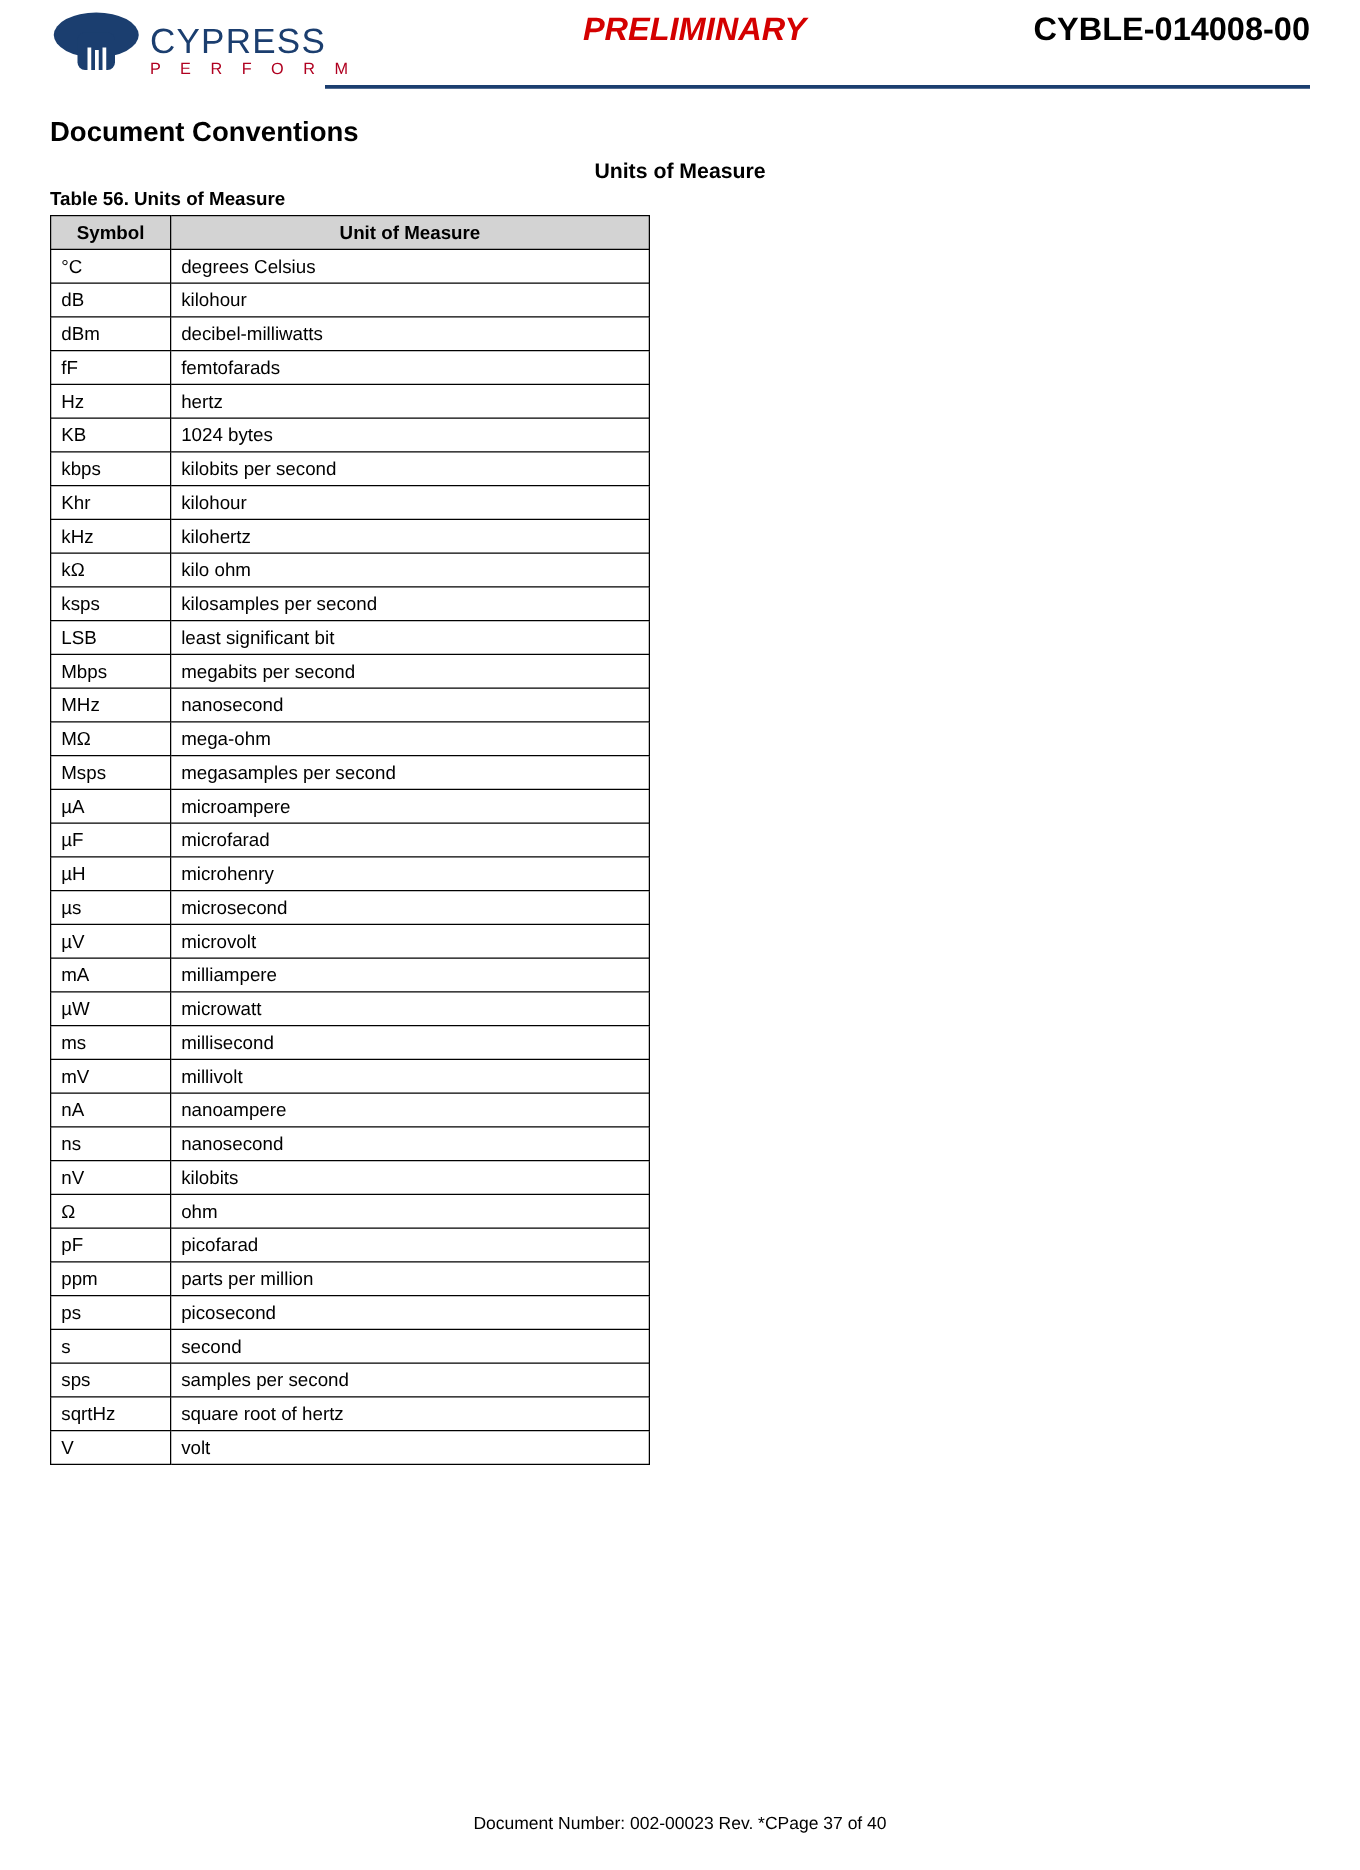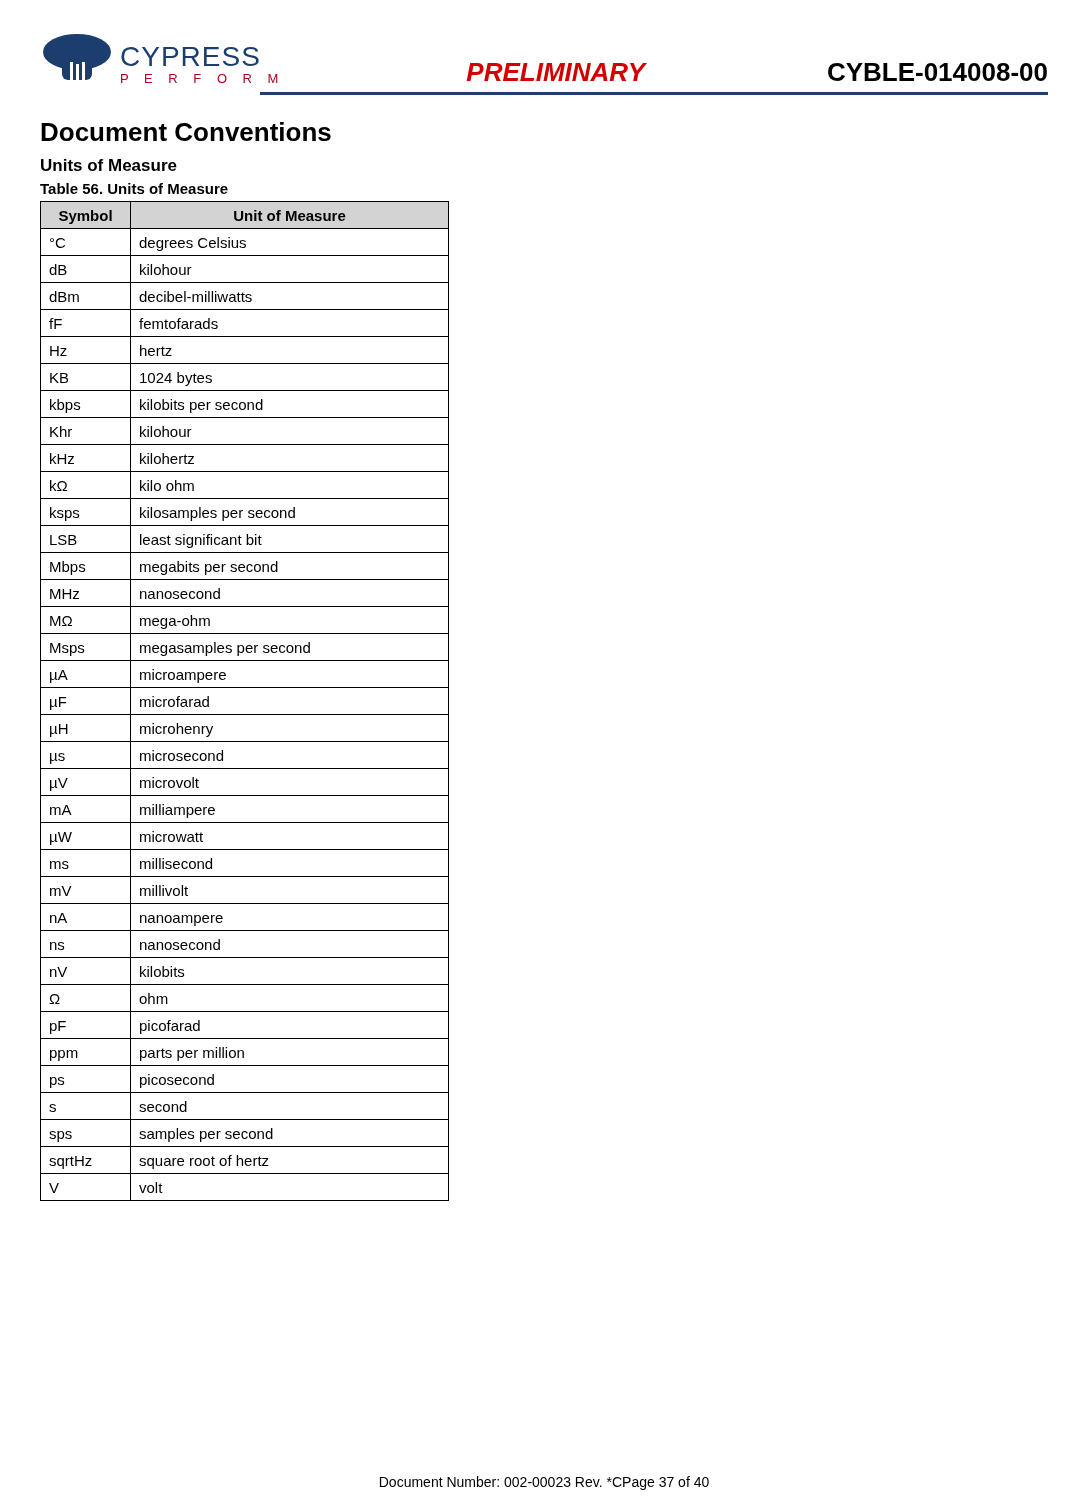"CYPRESS" .header { align-items: flex-end -> flex-start; margin-top: 24px -> none }
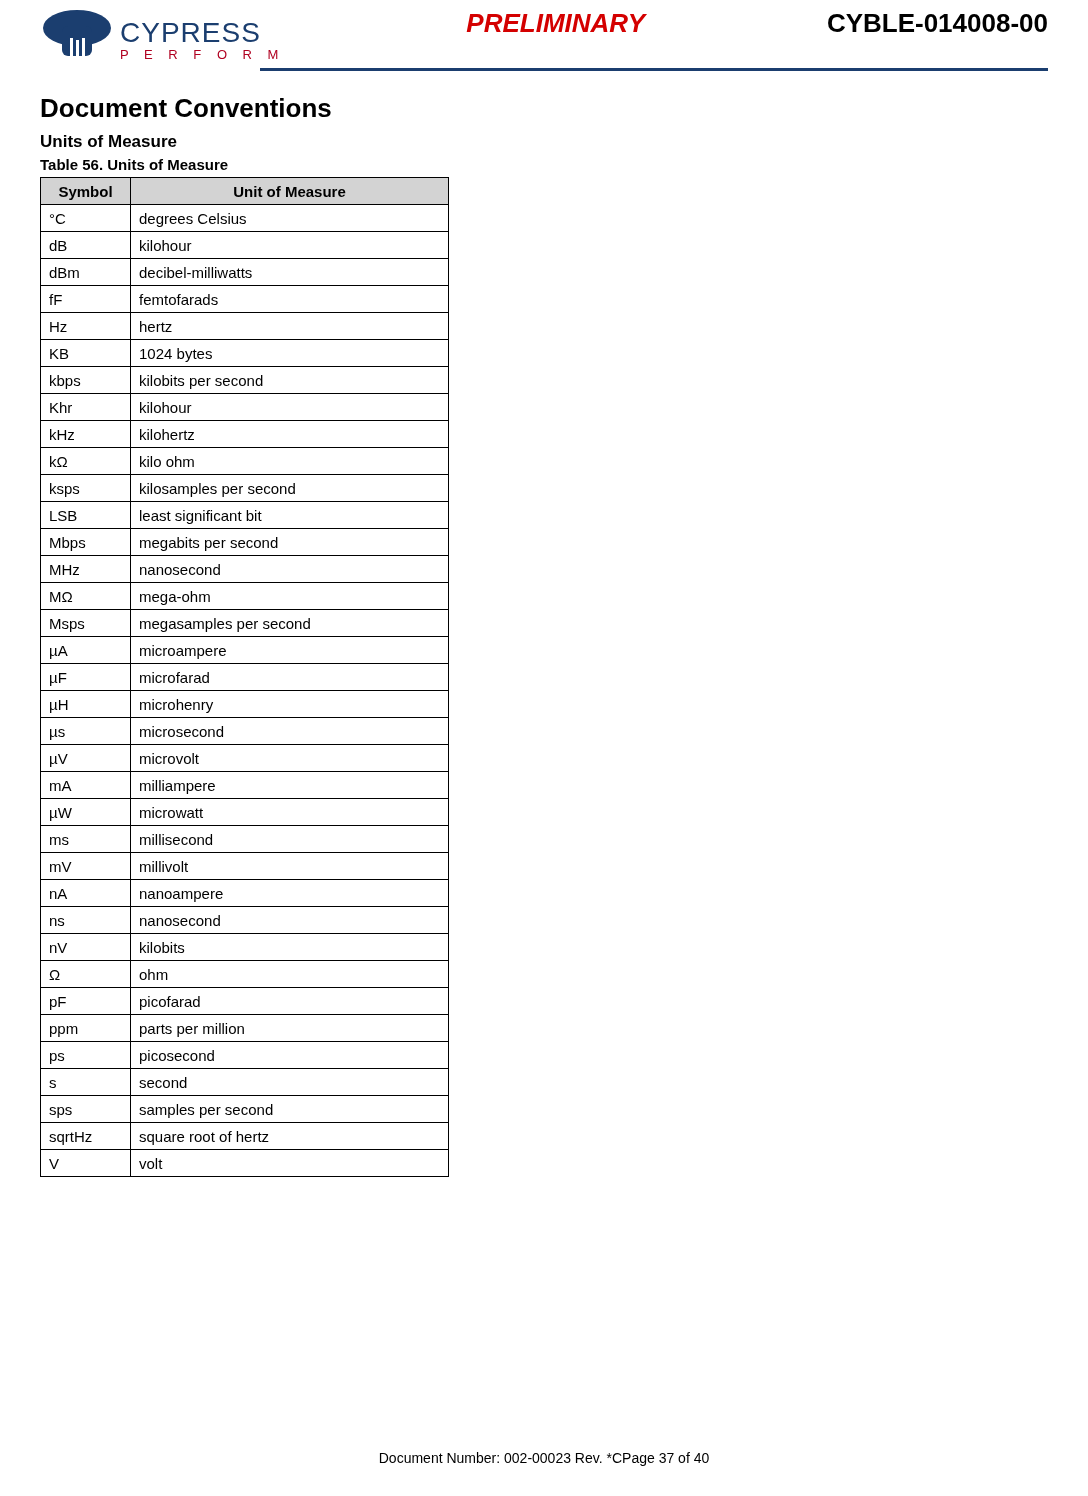"Document Conventions" .sec-h1 { font-size: 26px -> 22px }
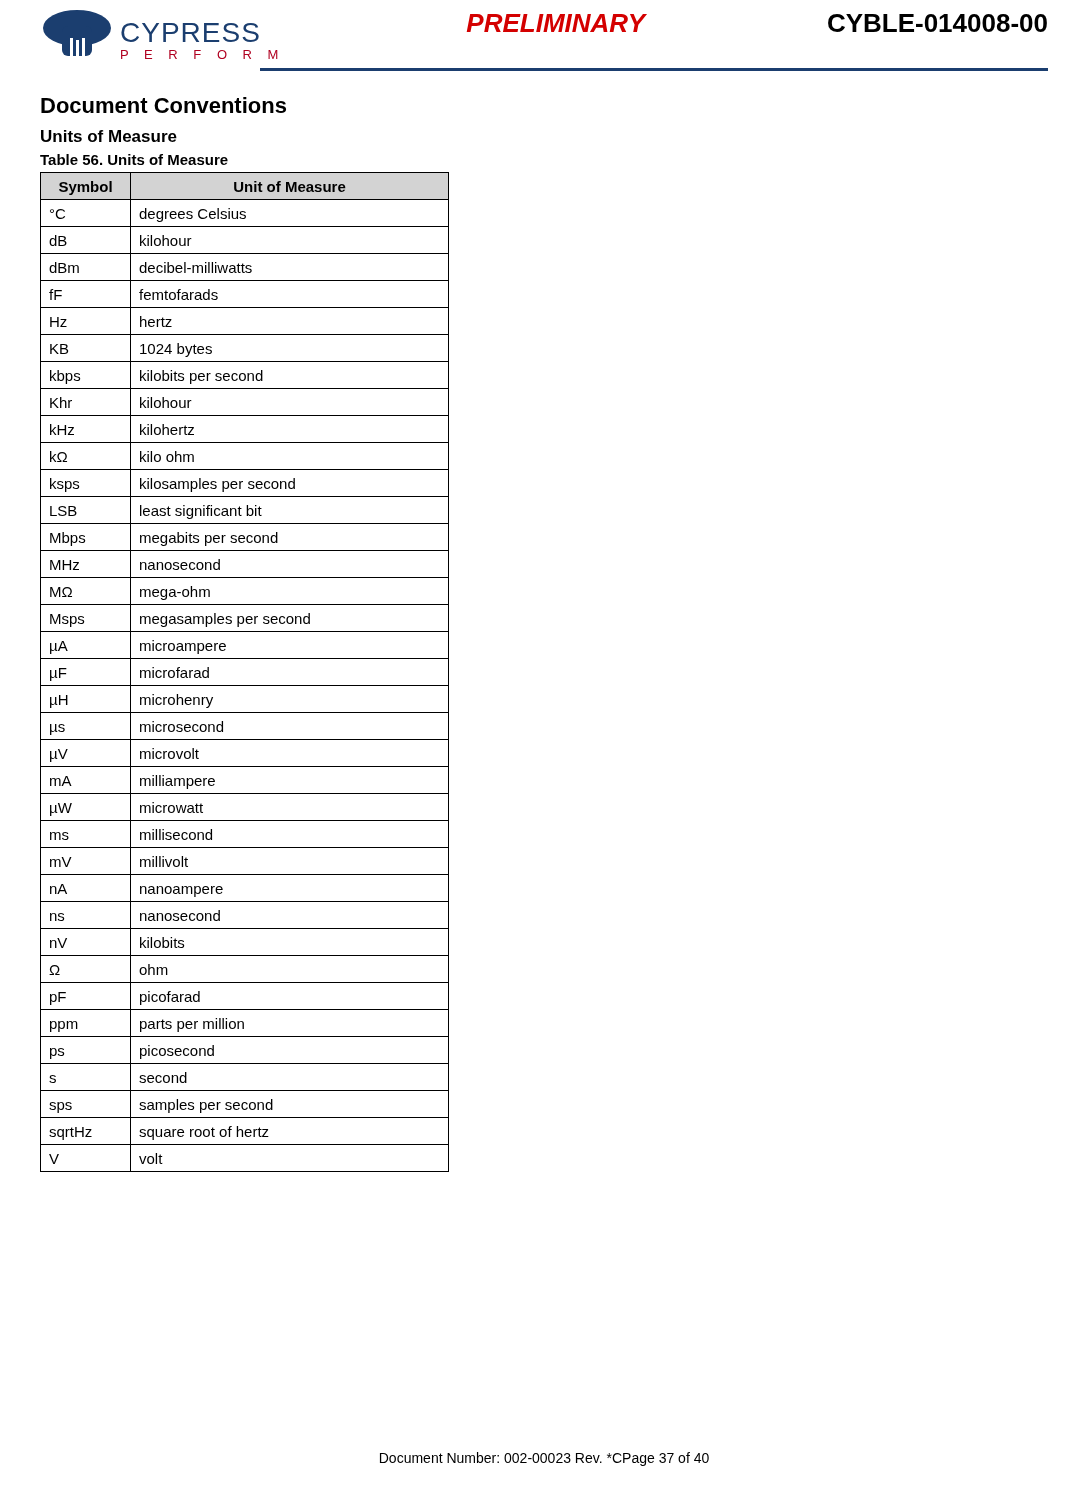"Units of Measure" .sec-h2 { text-align: none -> center }
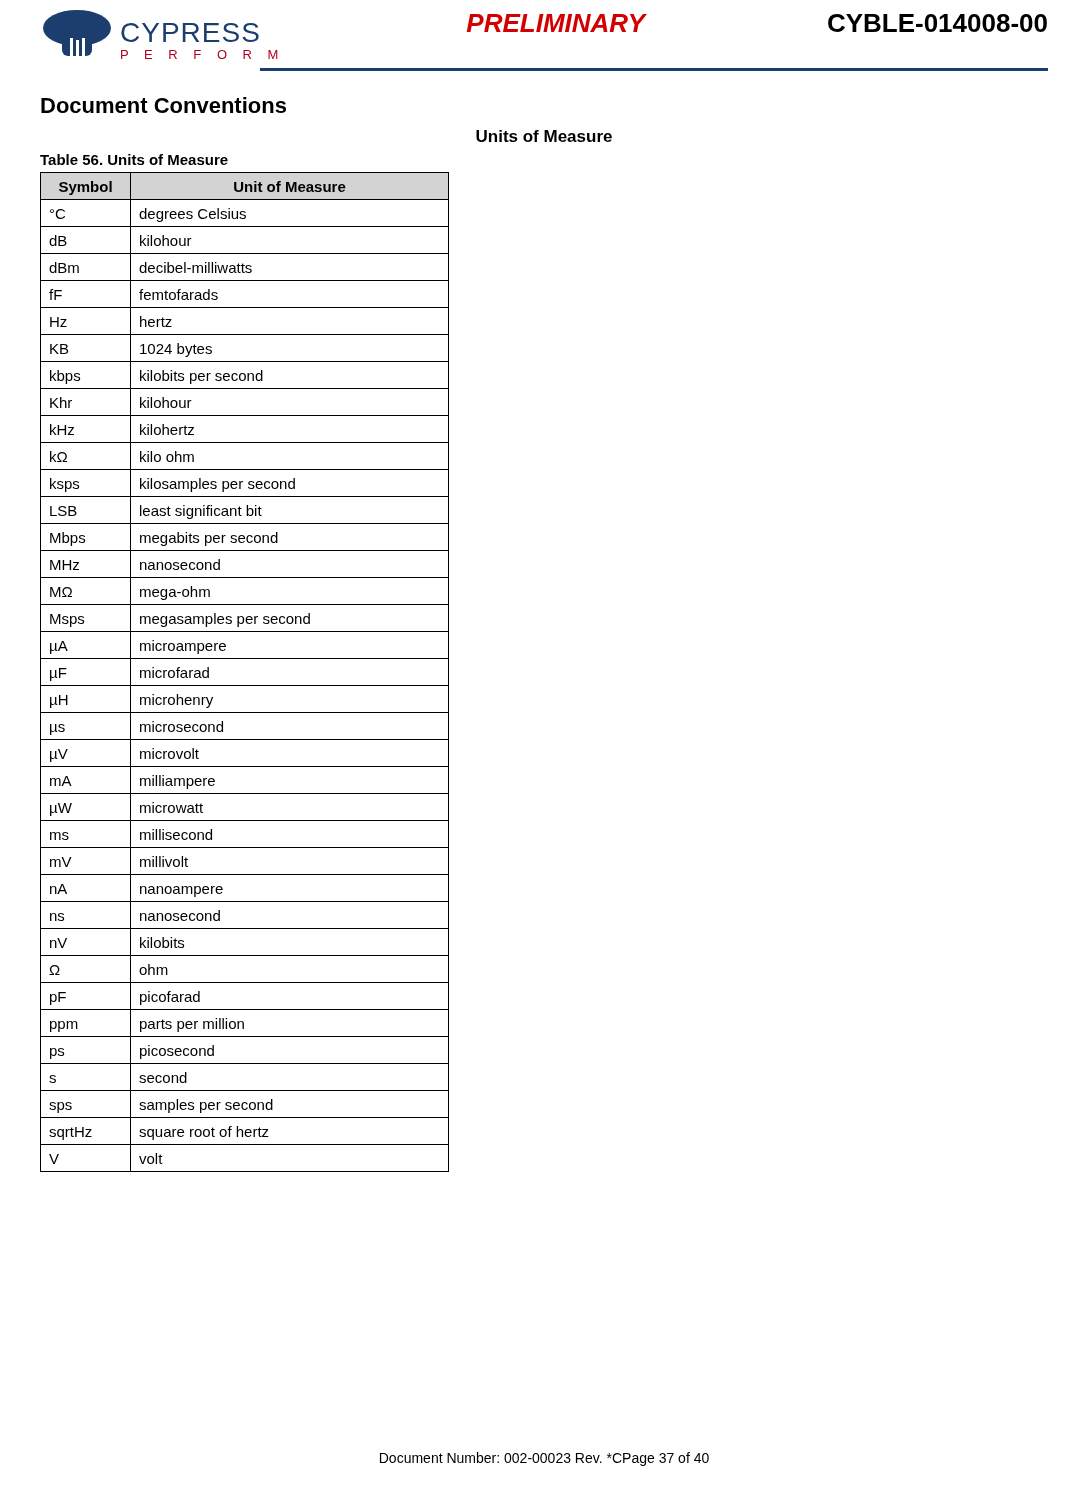"Symbol" table.units { width: 409px -> 480px }
